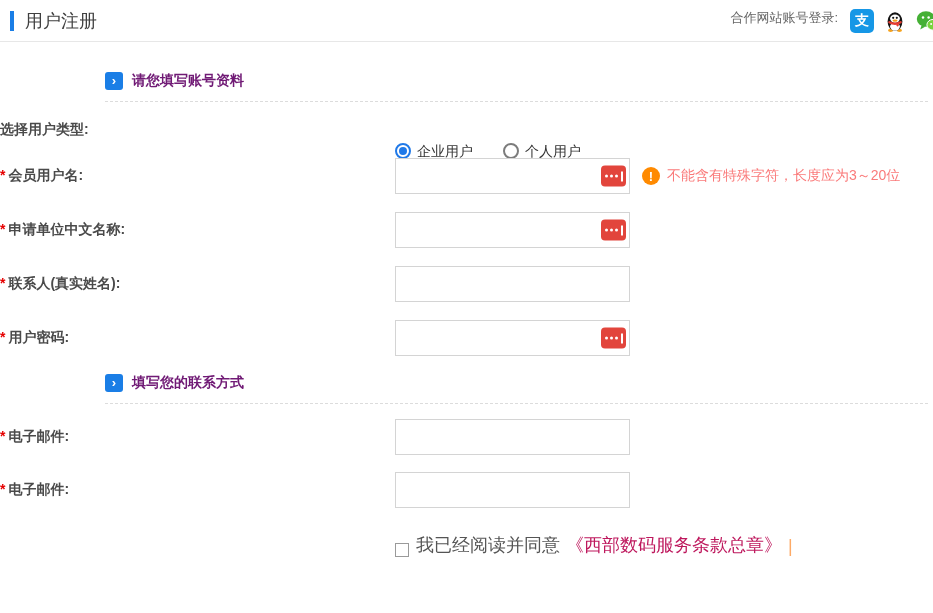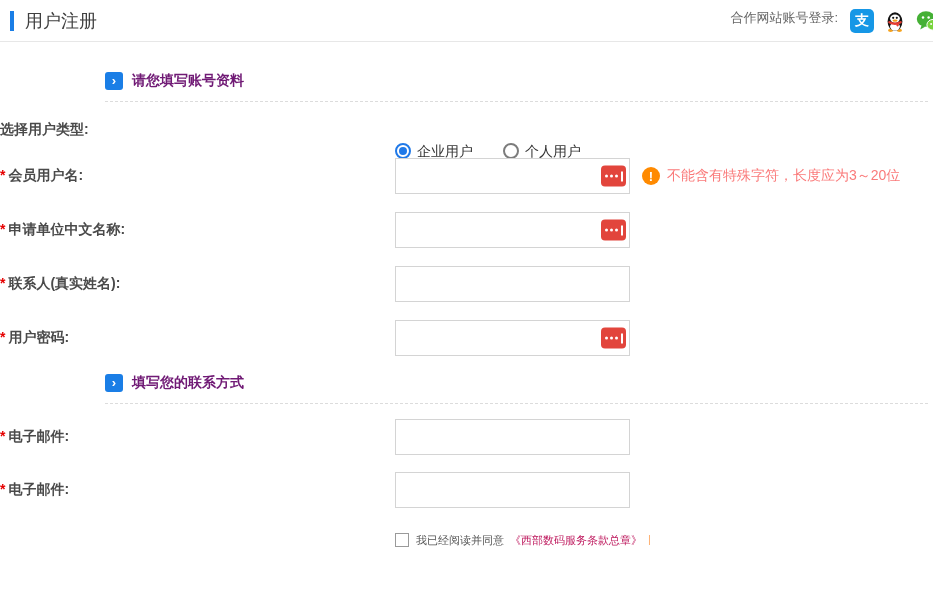"我已经阅读并同意" .agree { align-items: flex-start -> flex-end; font-size: 11px -> 18px }
